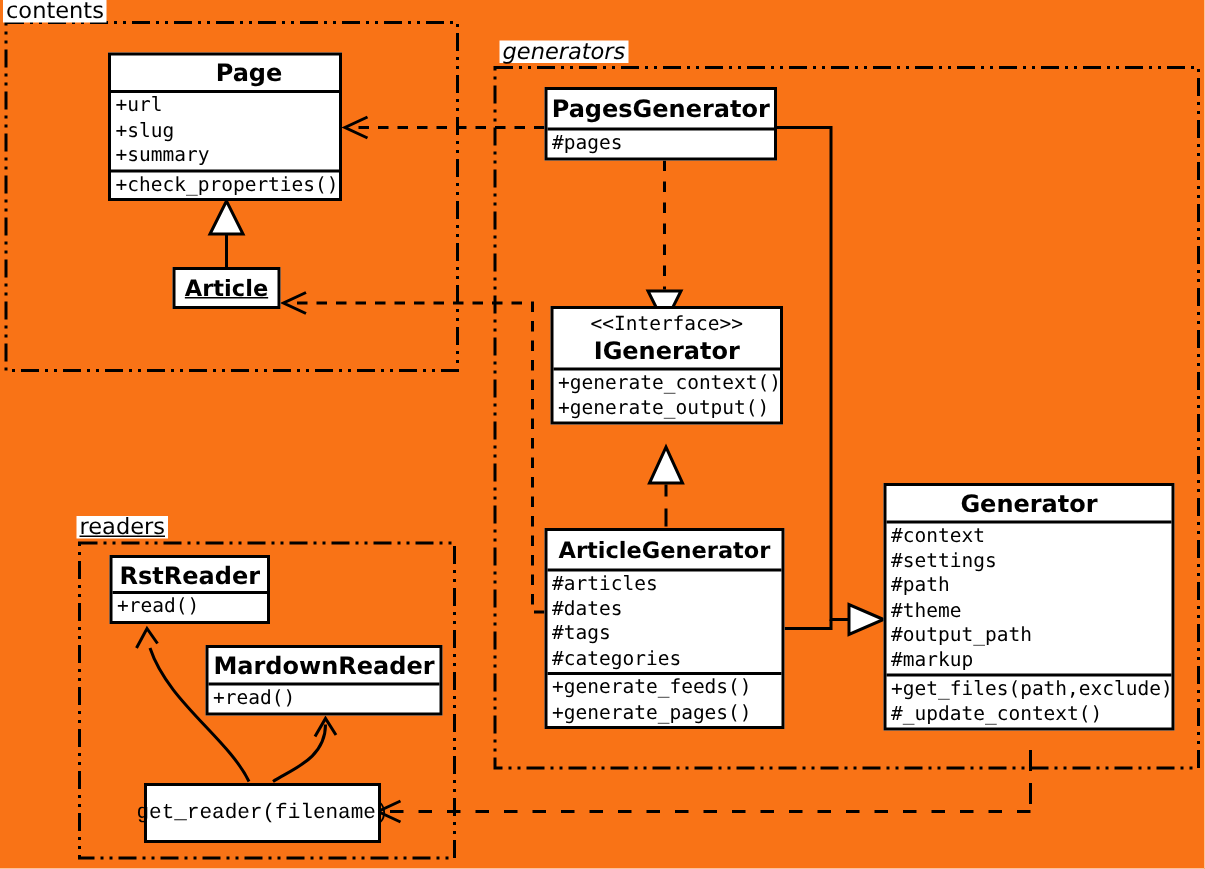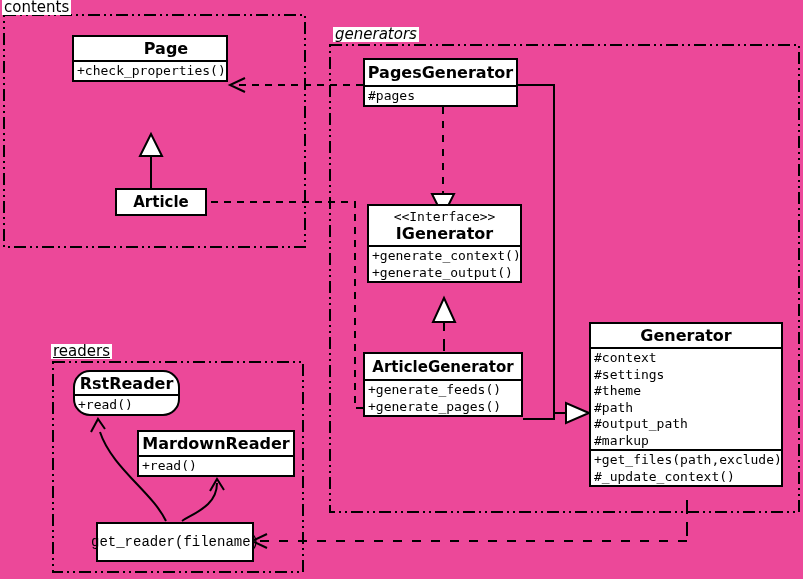"contents" #canvas { background: #ec4899 -> #f97316 }
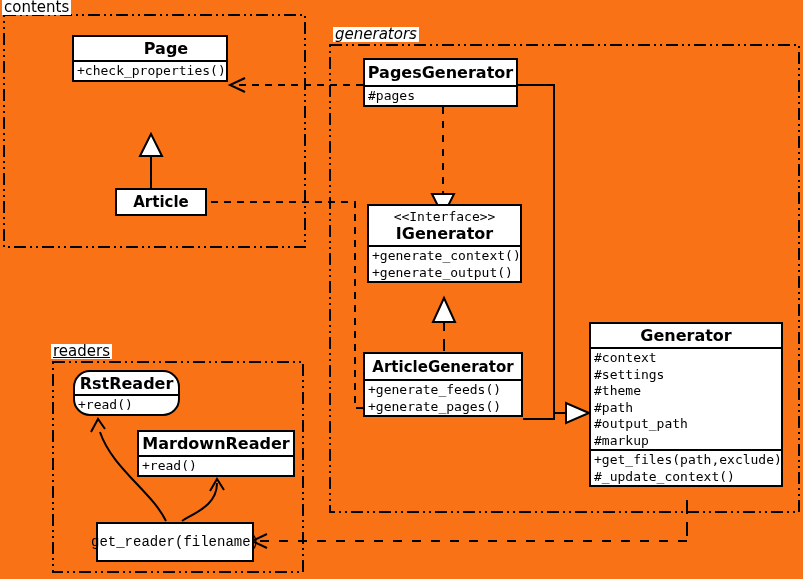"+url" div.sec { html: none -> <div> <div>+url</div> <div>+slug</div> <div>+summary</div> </div> }
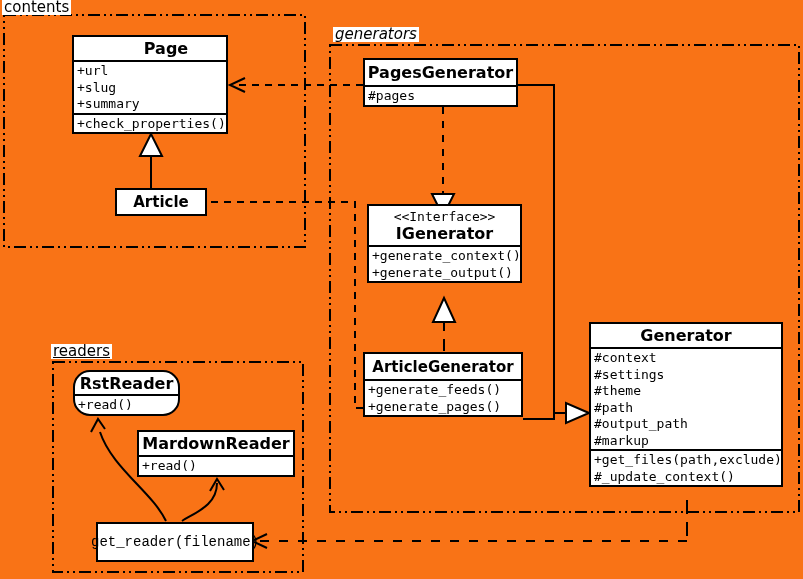"Article" div.uml-class { text-decoration: none -> underline; top: 188px -> 178px; width: 92px -> 72px }
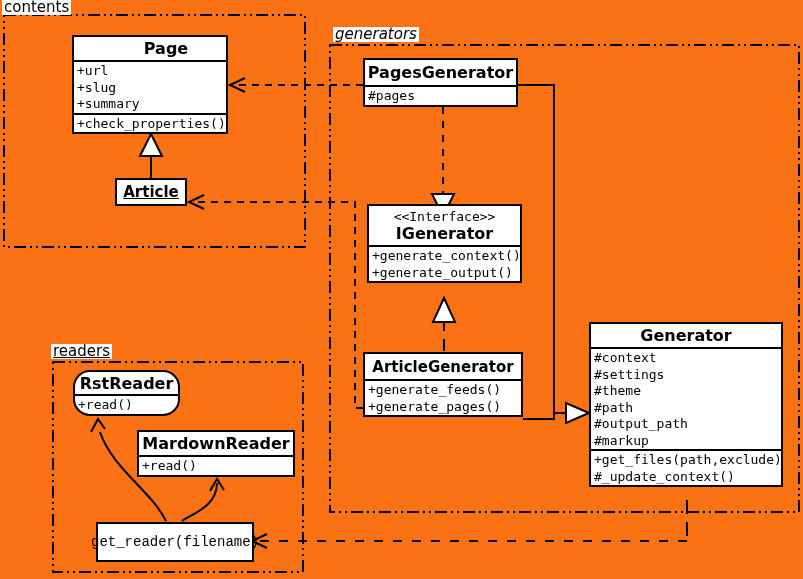"RstReader" div.uml-class { border-radius: 17px -> none }
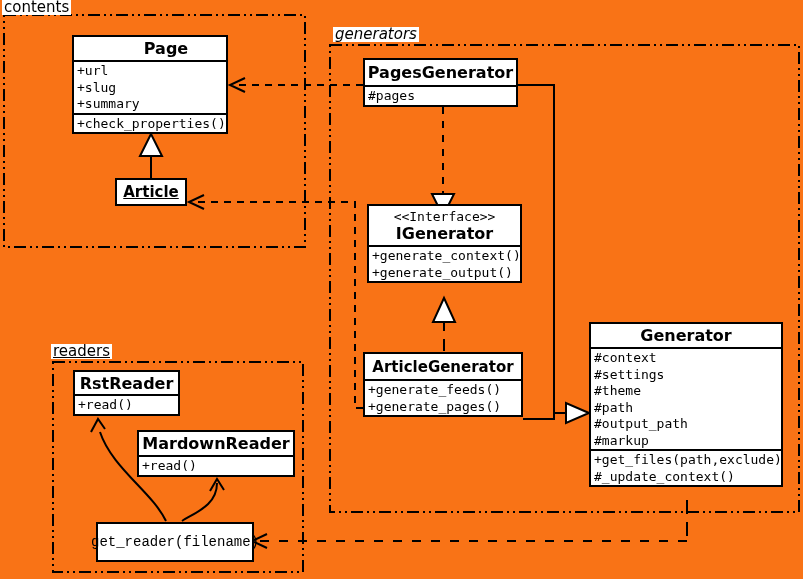"#articles" div.sec { html: none -> <div> <div>#articles</div> <div>#dates</div> <div>#tags</div> <div>#categories</div> </div> }
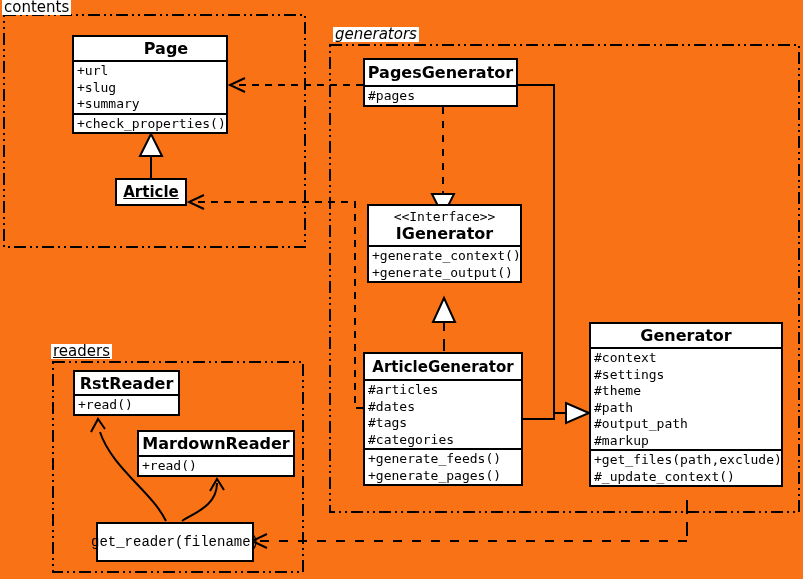"#theme" div.row { order: before "#path" -> after "#path" }
